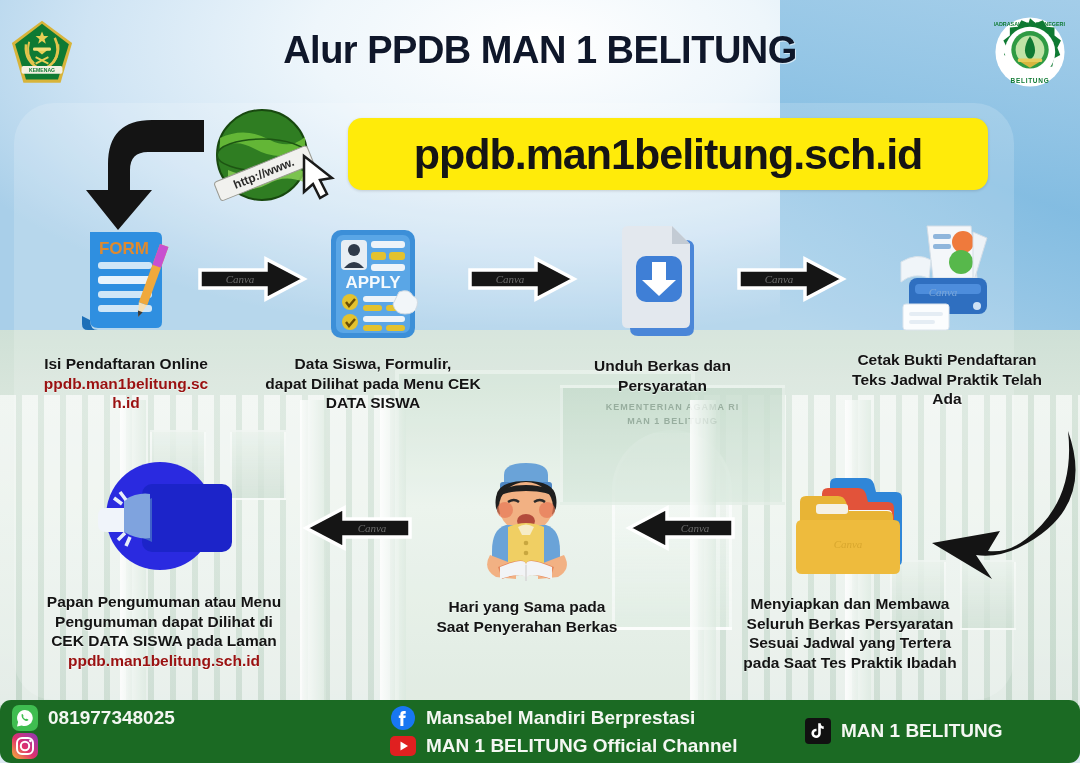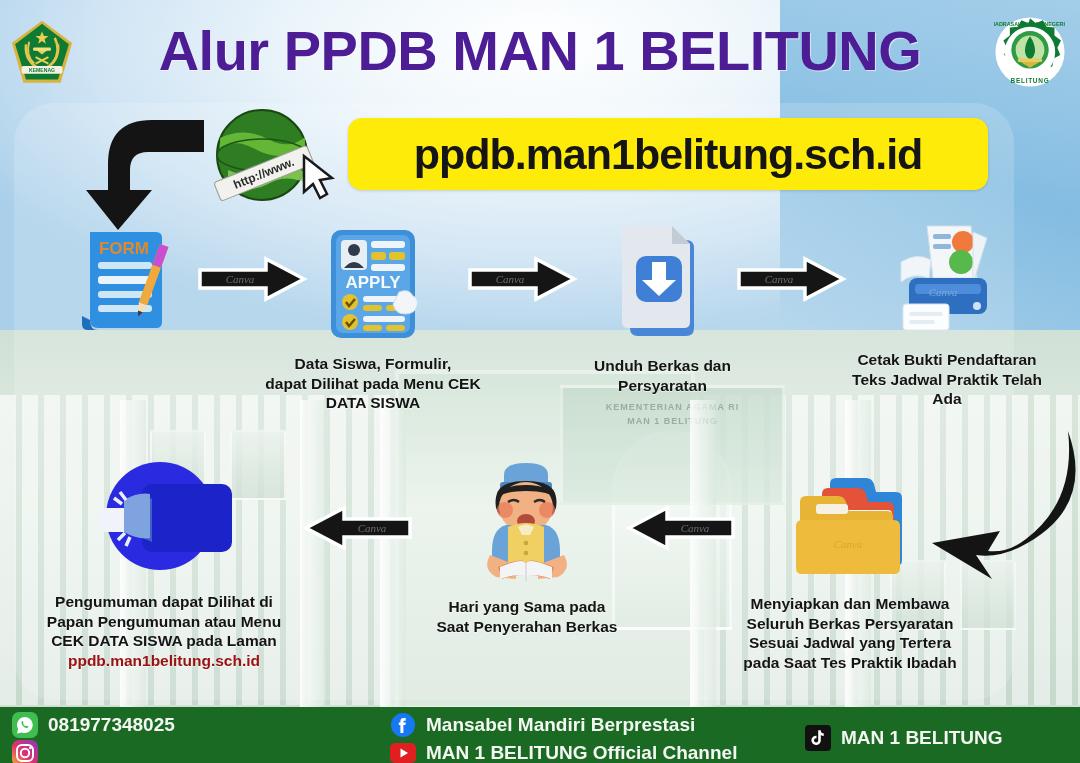"Alur PPDB MAN 1 BELITUNG" .title { color: #4c1d95 -> #0f172a; font-size: 56px -> 38px }
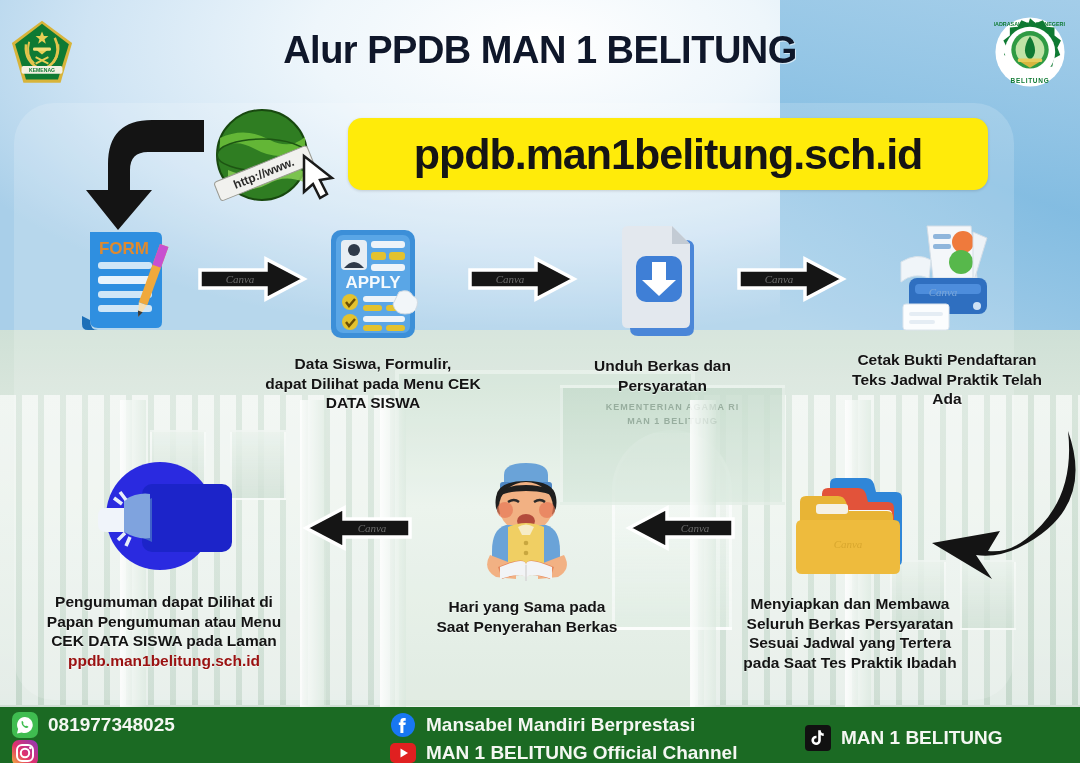"Isi Pendaftaran Online" div.cap { html: none -> <div> <div>Isi Pendaftaran Online</div> <div>ppdb.man1belitung.sc</div> <div>h.id</div> </div> }
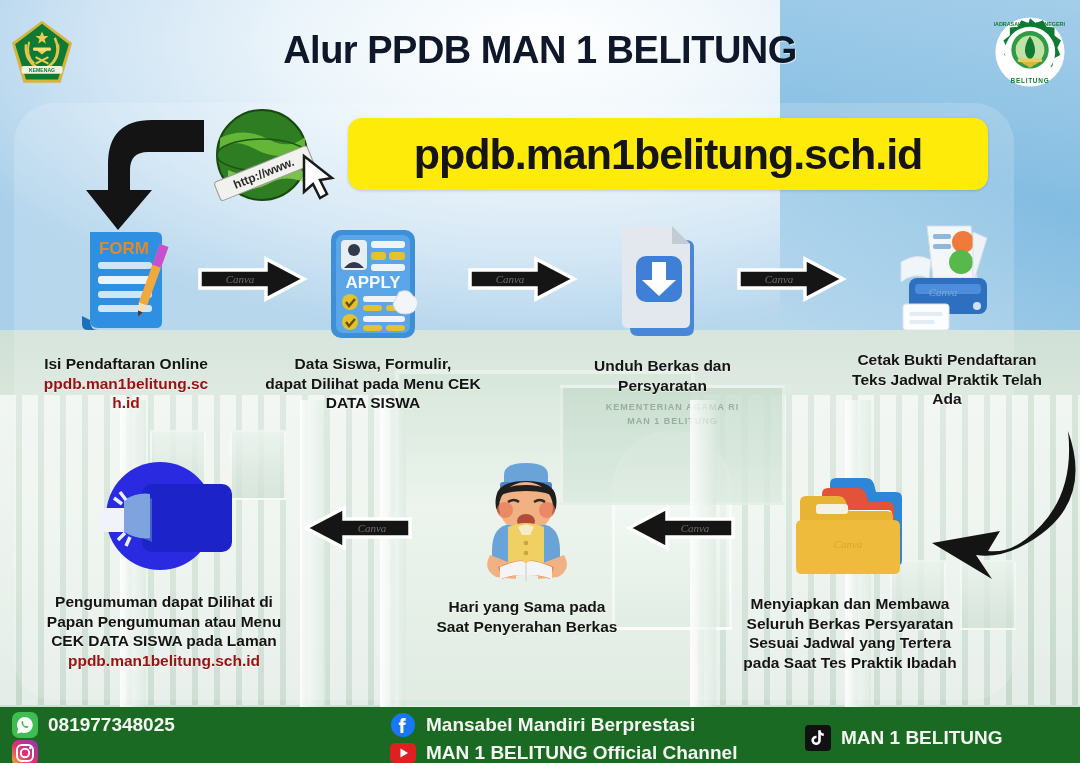"Pengumuman dapat Dilihat di" div { order: before "Papan Pengumuman atau Menu" -> after "Papan Pengumuman atau Menu" }
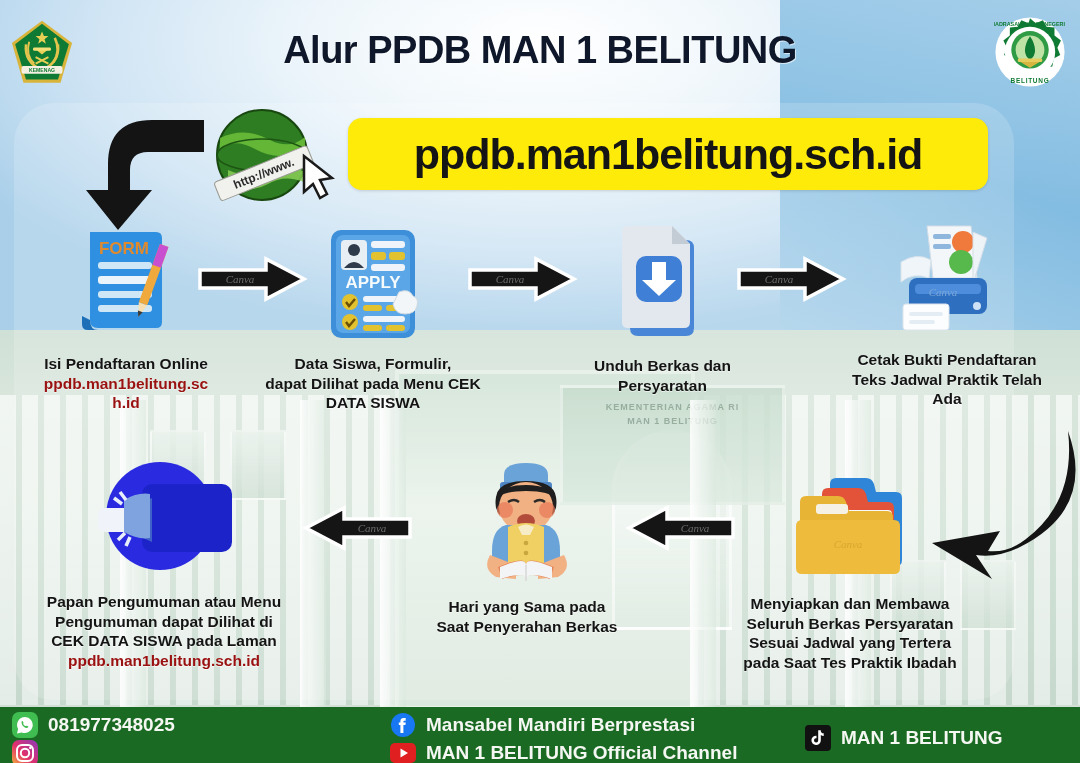"081977348025" .footer { border-radius: none -> 11px; height: 56px -> 63px }
